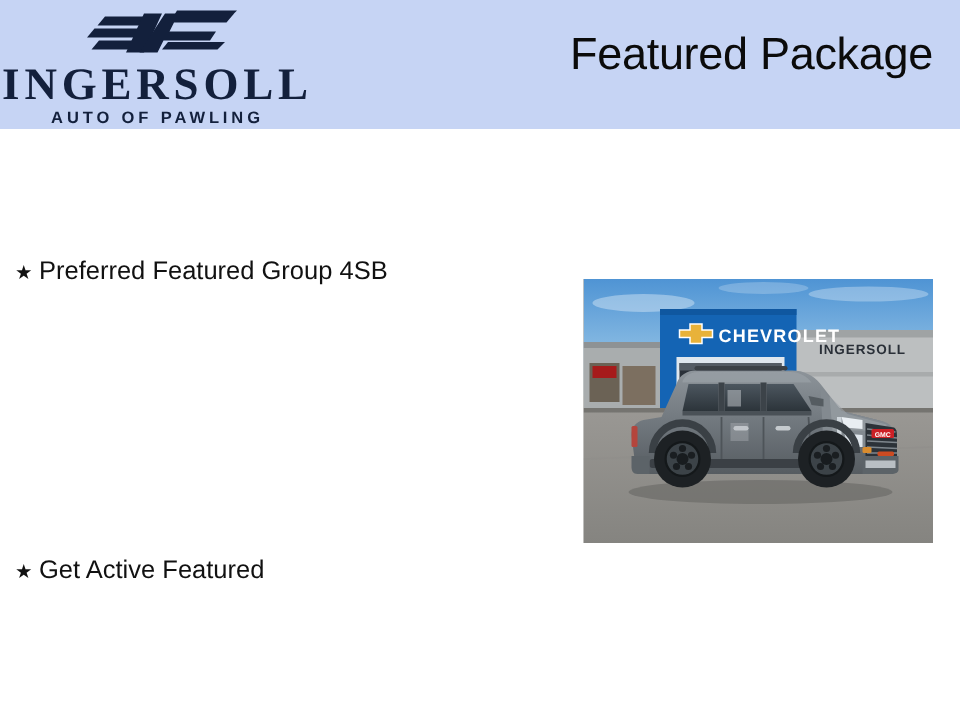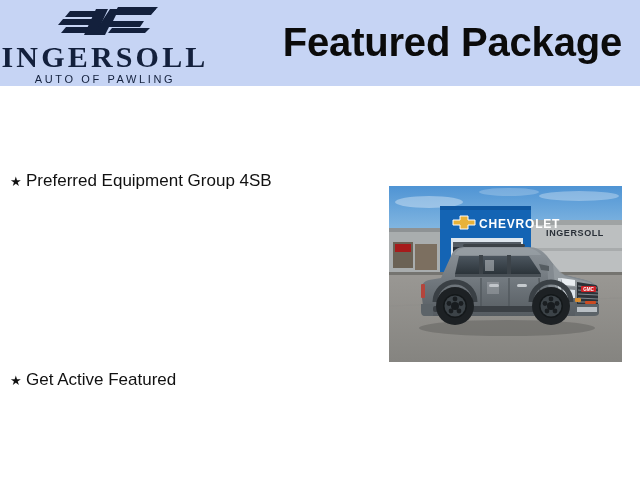"Featured Package" #page-title { font-size: 40px -> 30px; font-weight: 700 -> 400 }
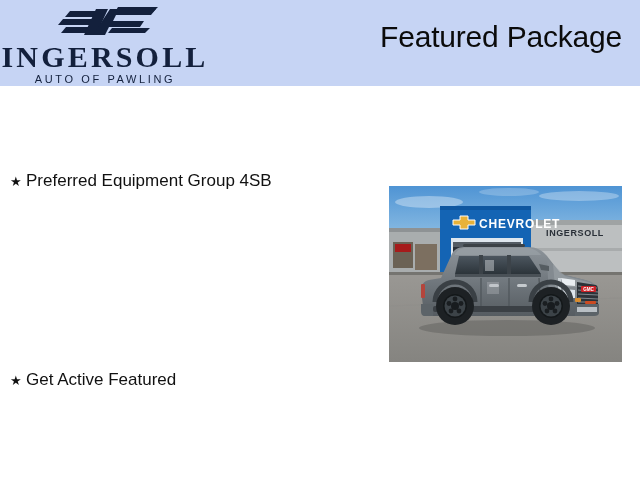"AUTO OF PAWLING" #logo-tagline { font-weight: 400 -> 700 }
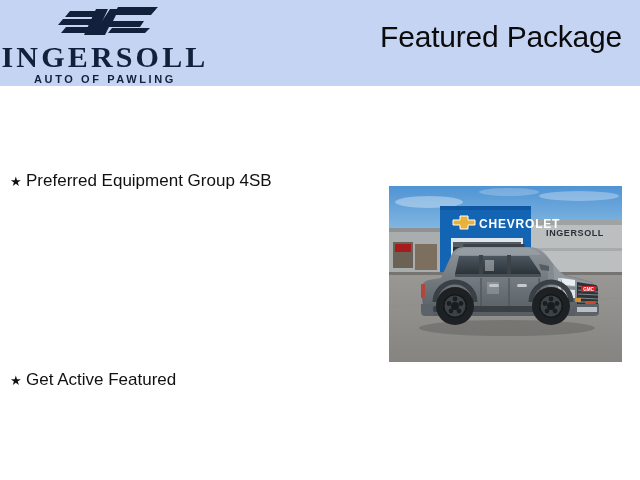"Preferred Equipment Group 4SB" span.feature-label { text: Equipment -> Featured }
